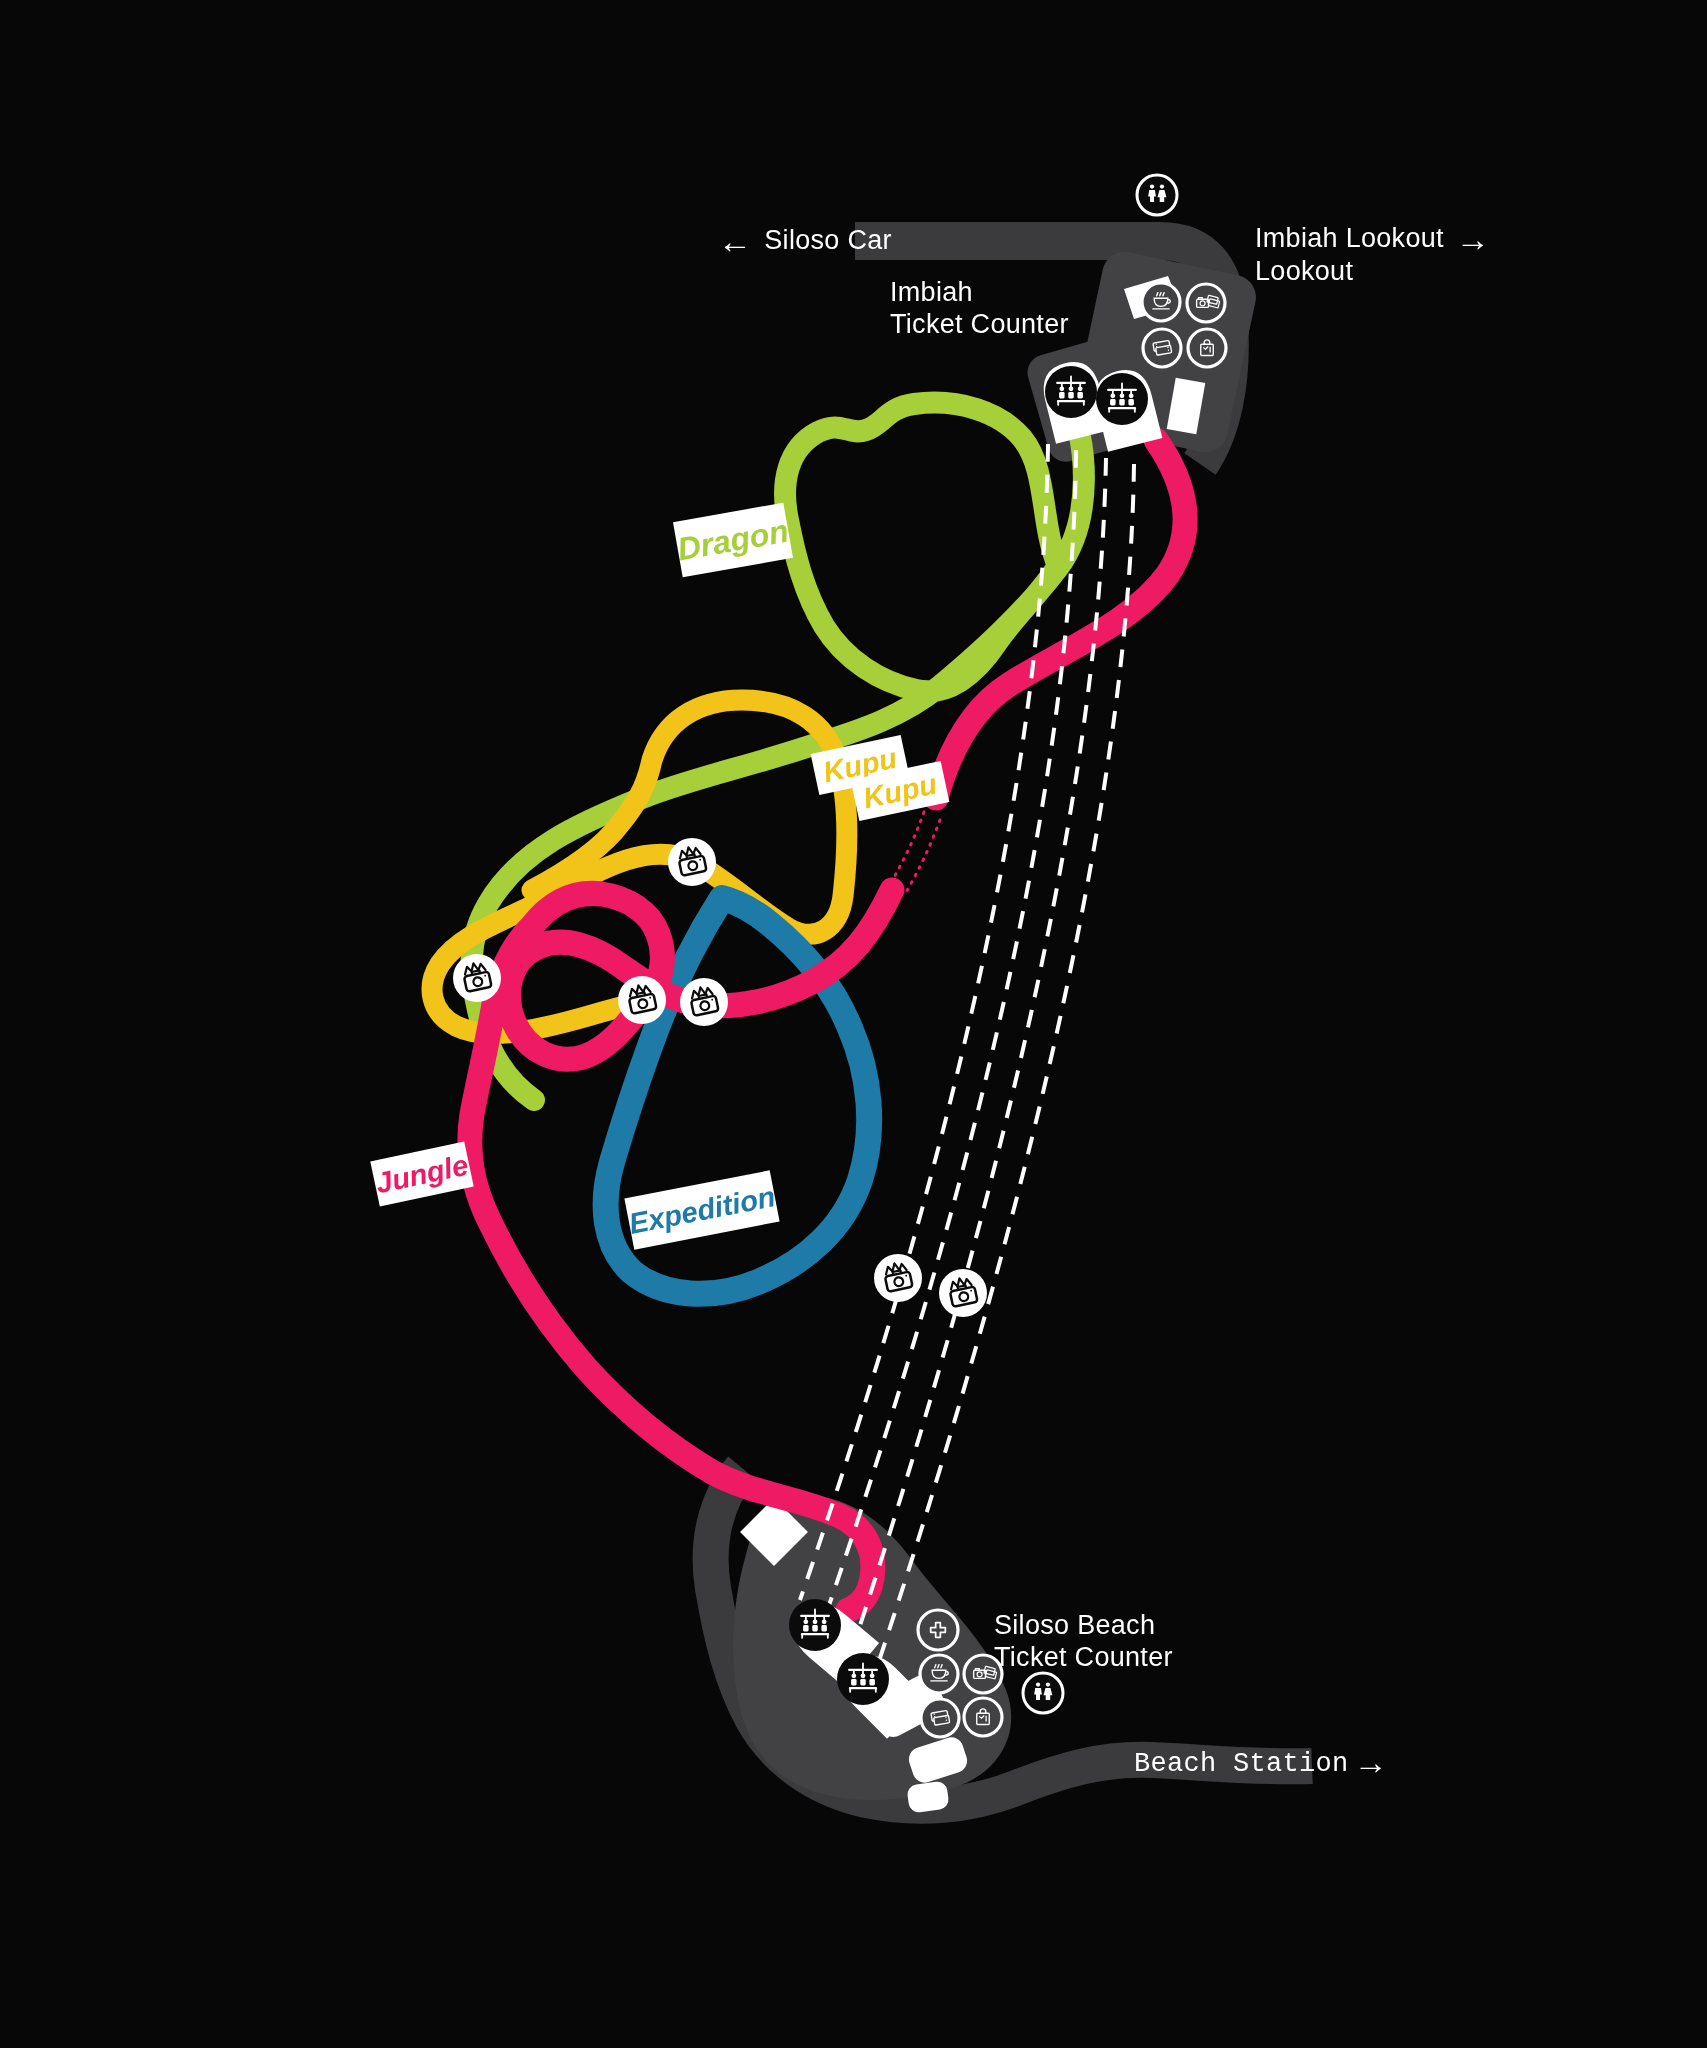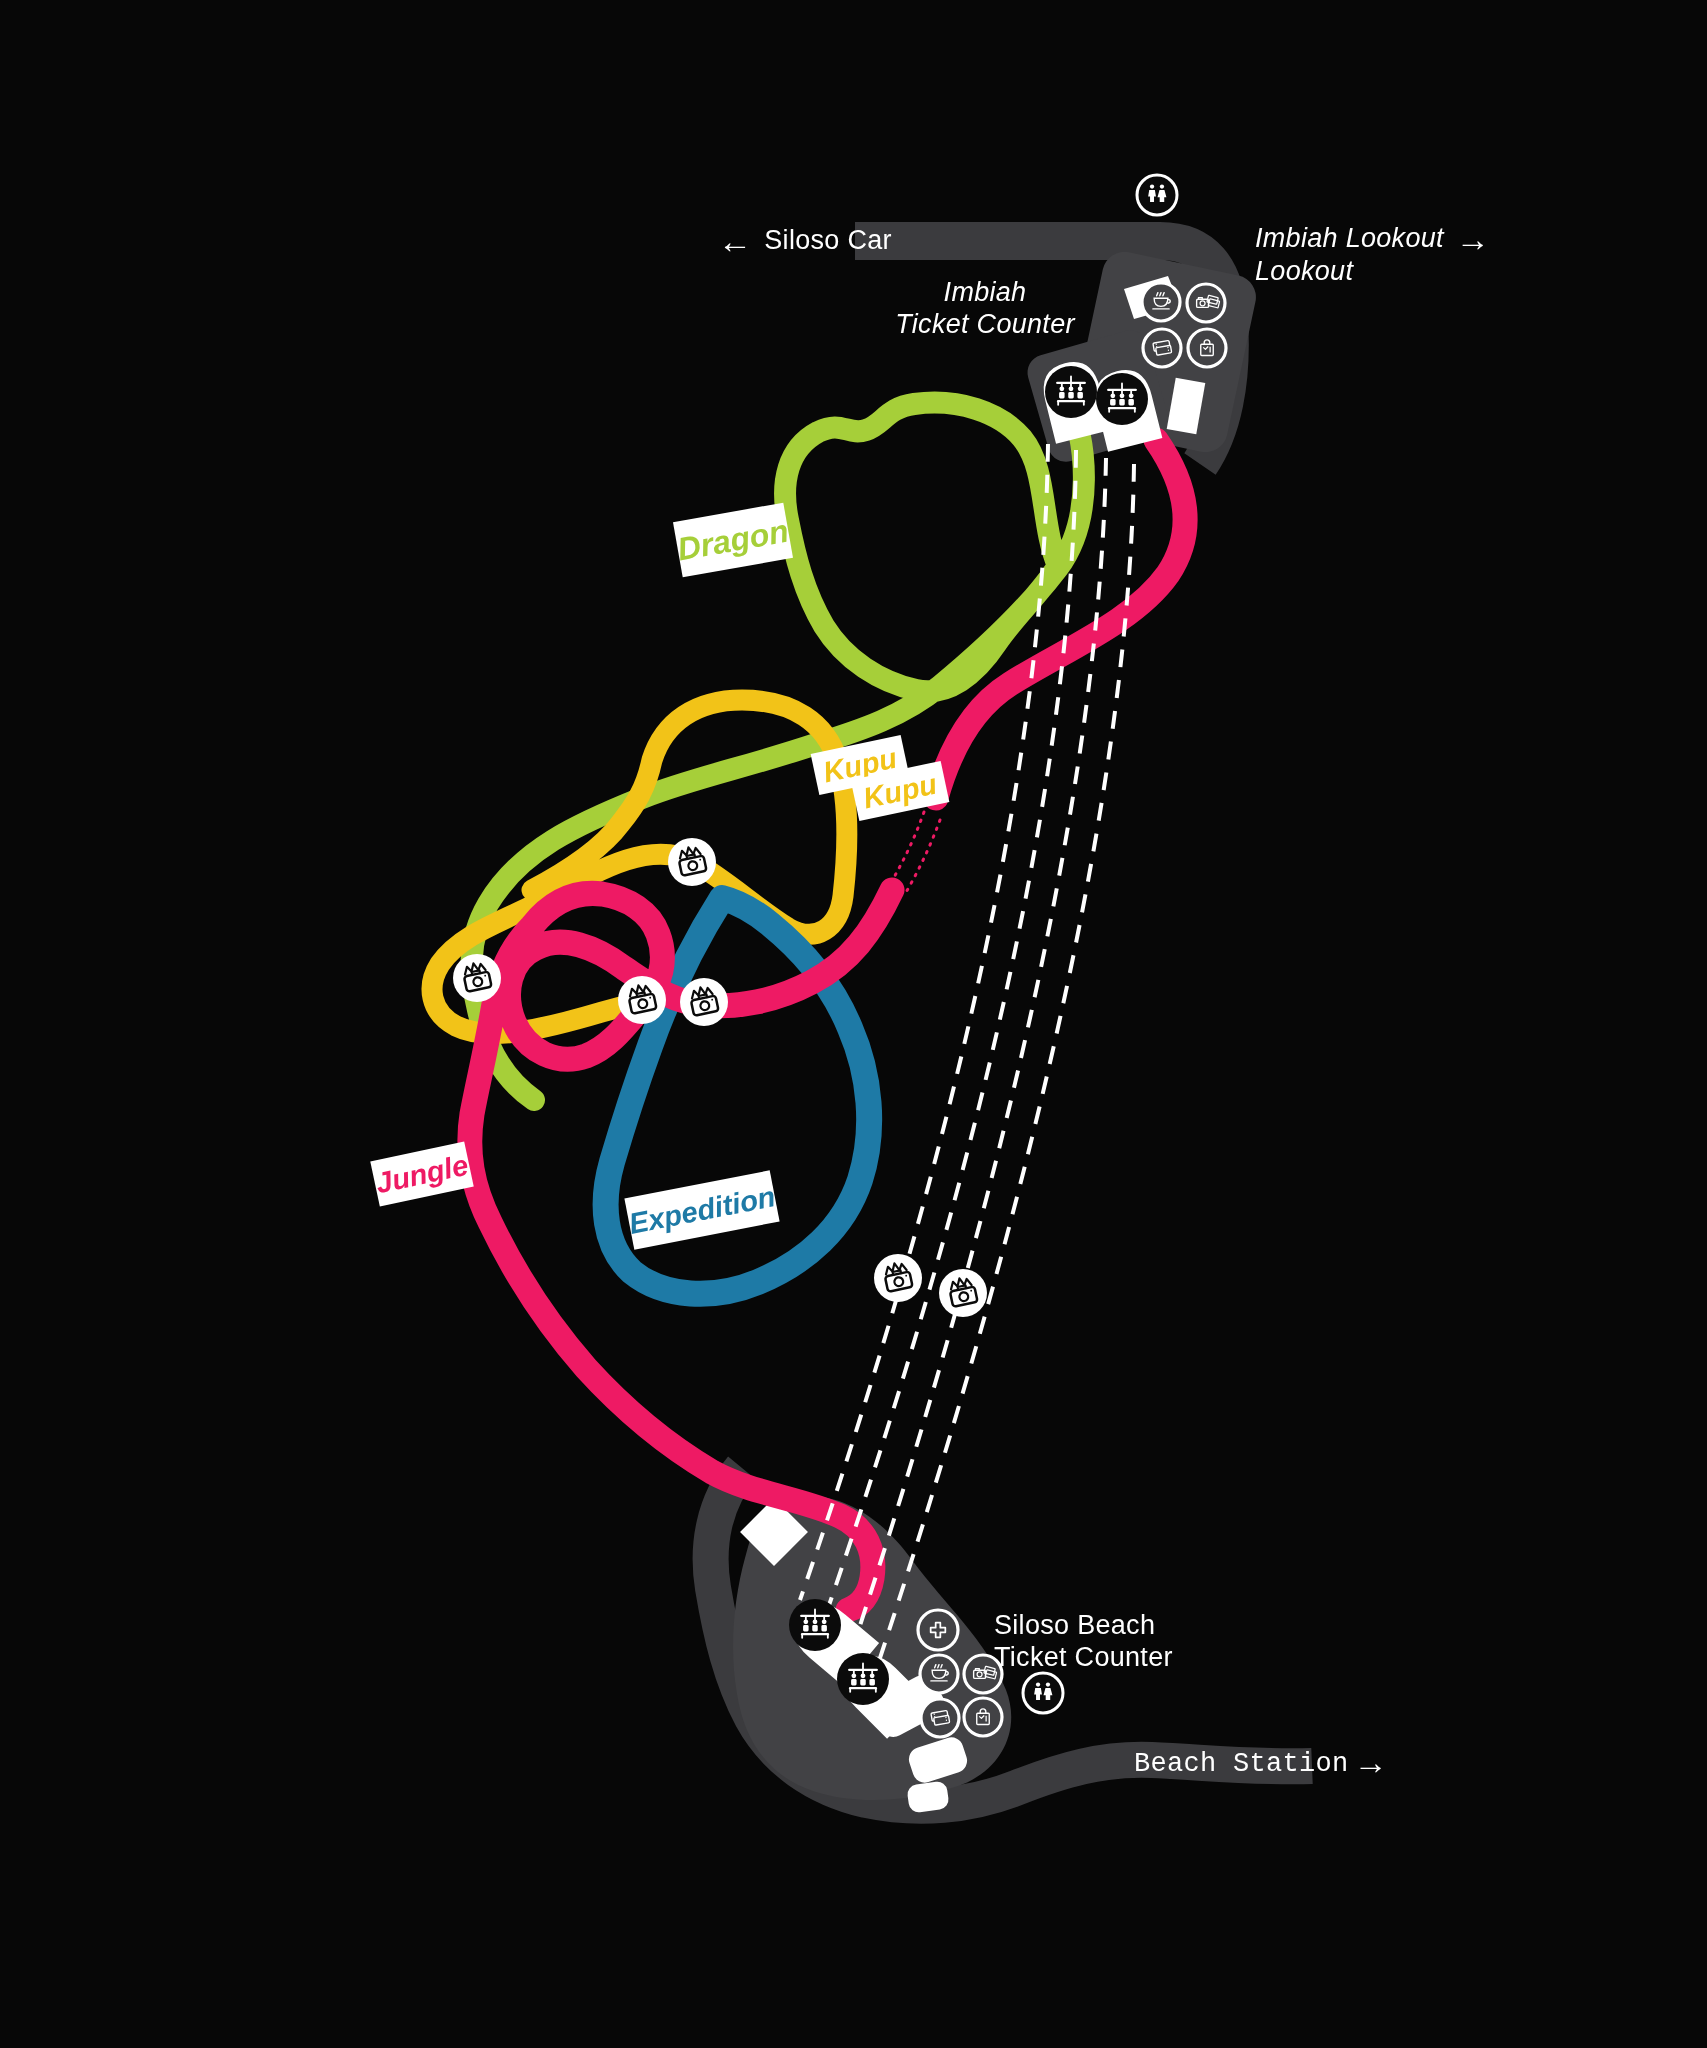"Imbiah Lookout" div.maptext { font-style: italic -> none }
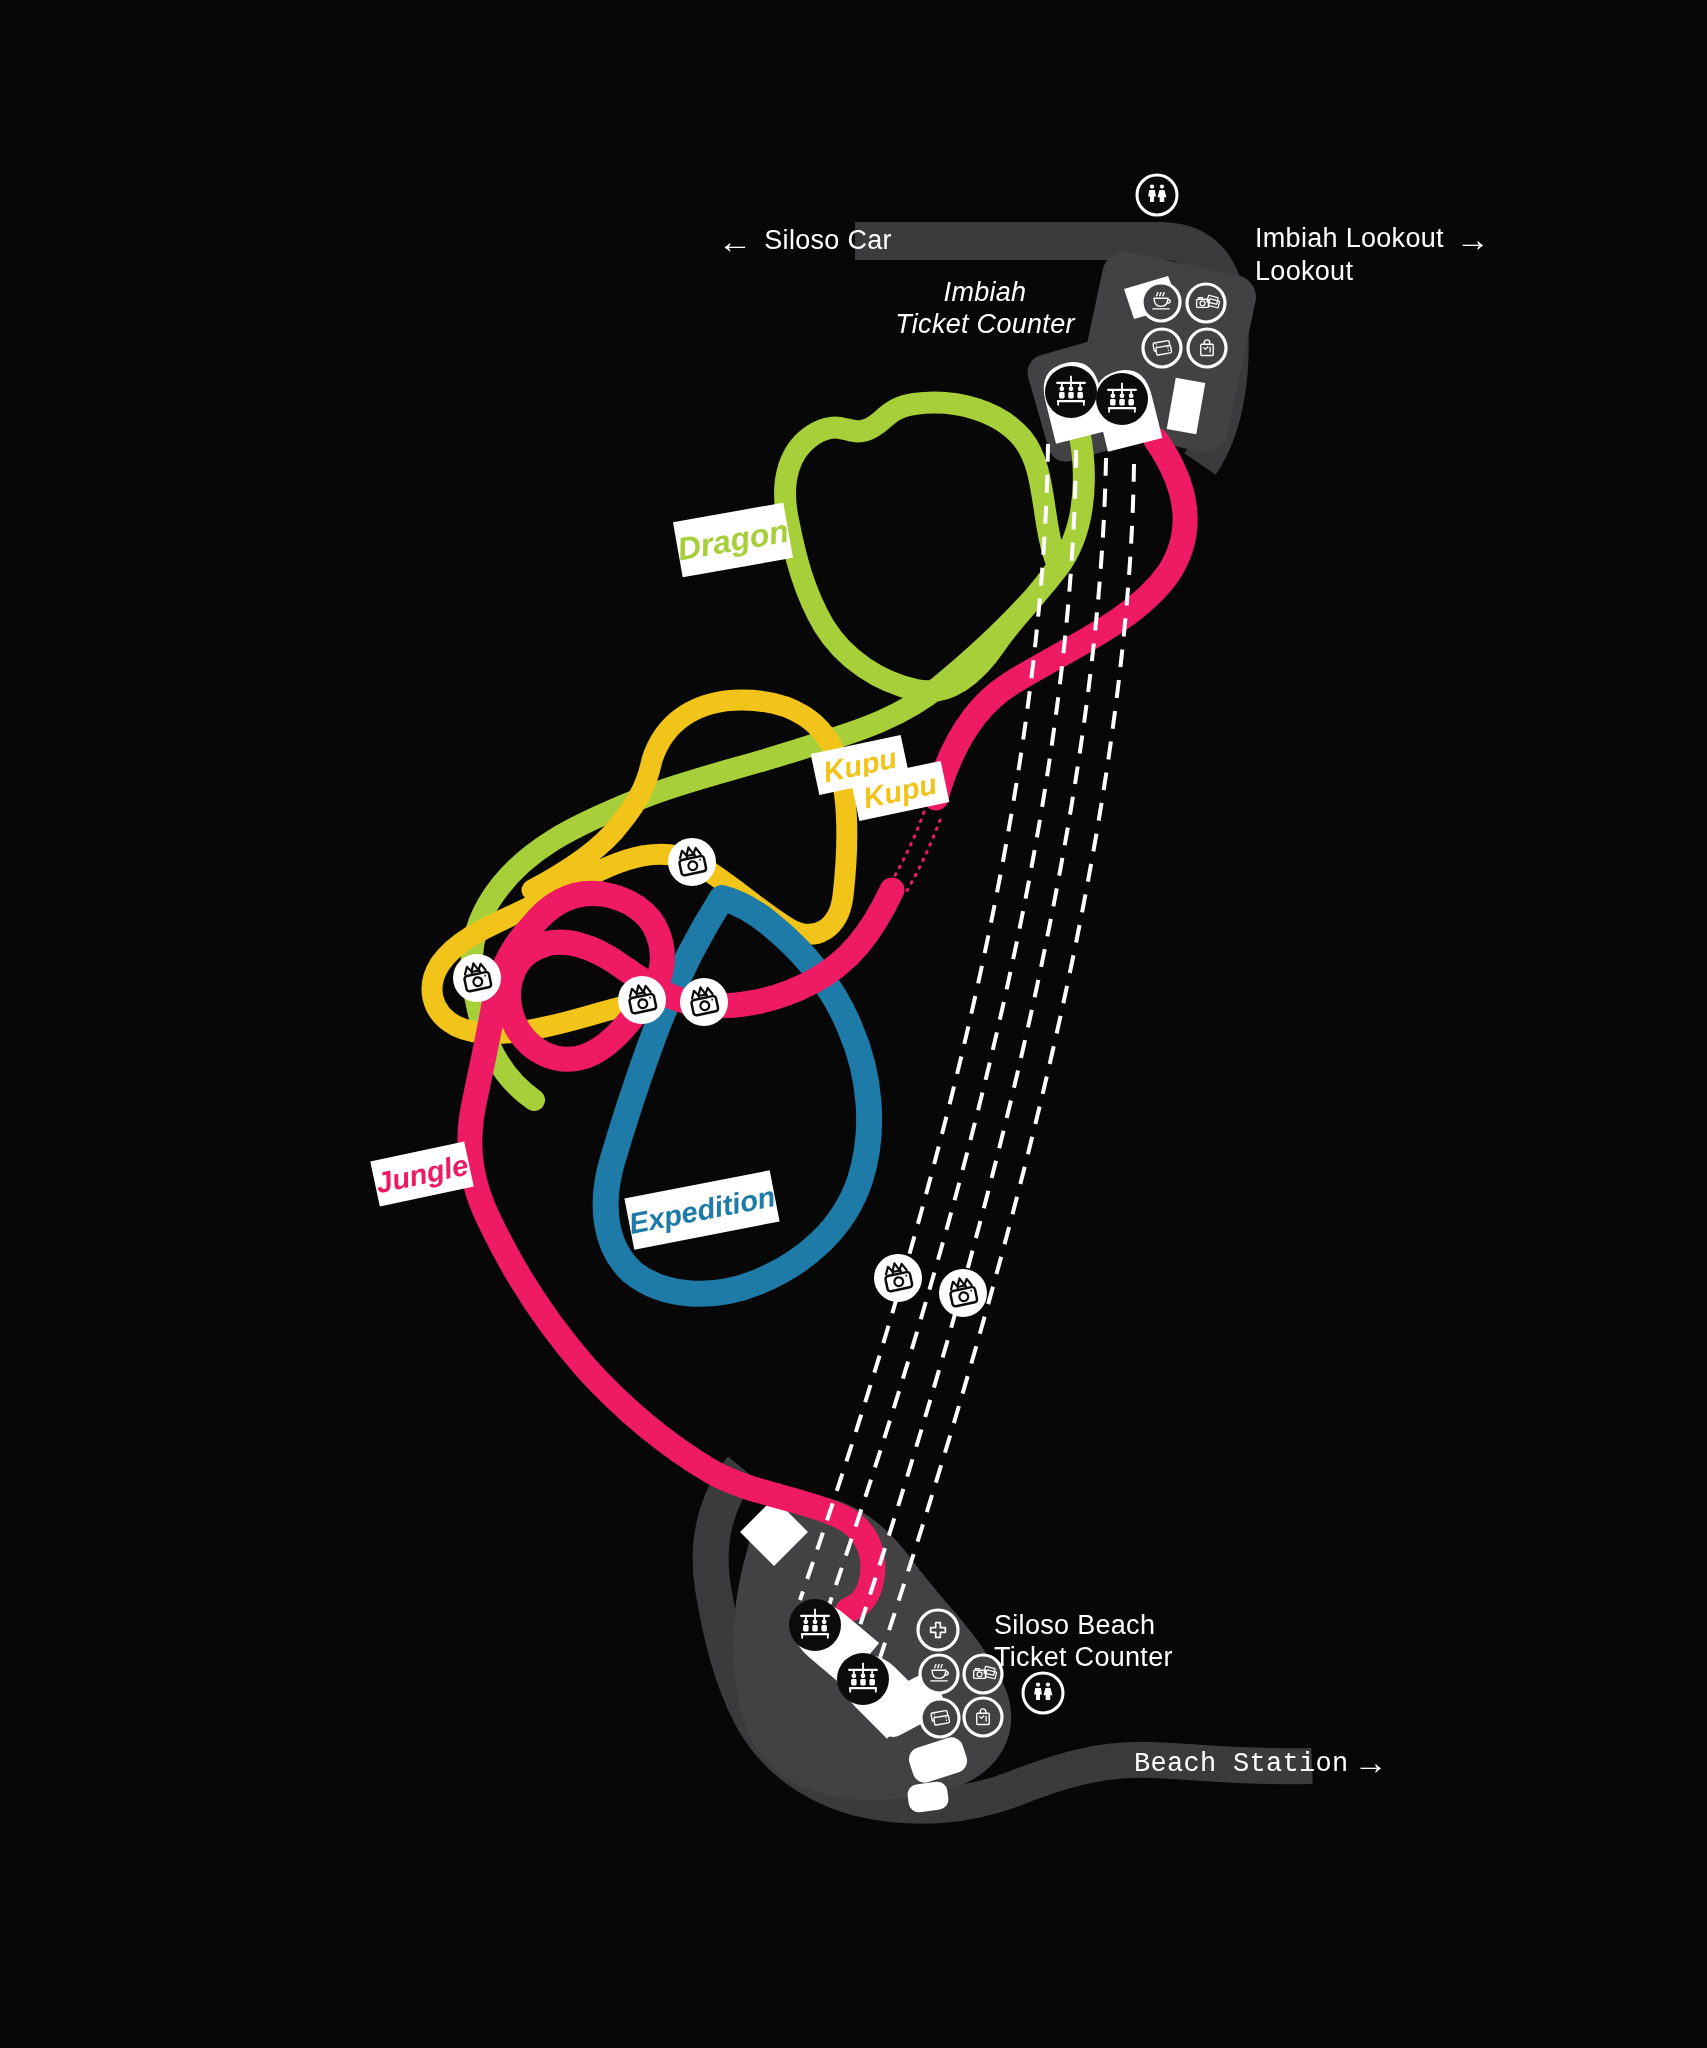"Imbiah" .txt-right { font-style: italic -> none; text-align: center -> left }
